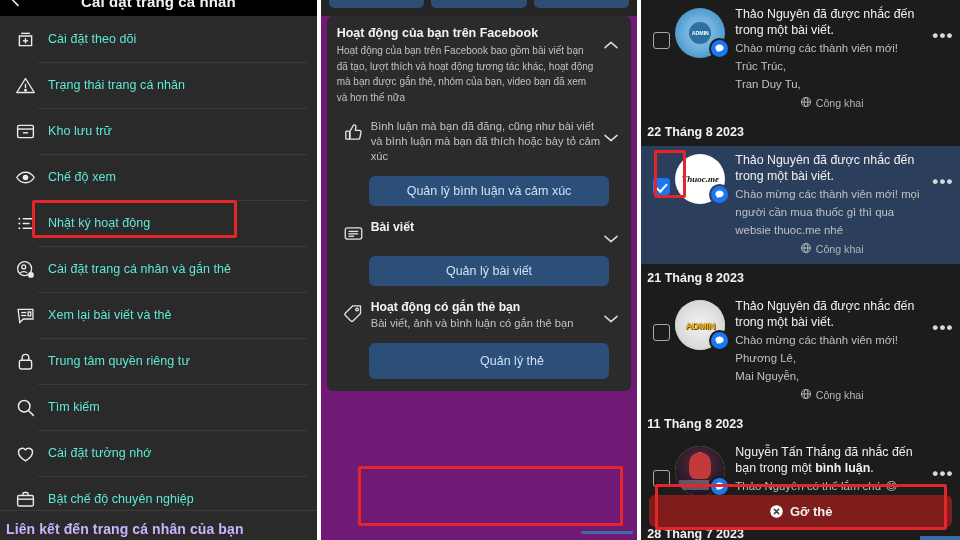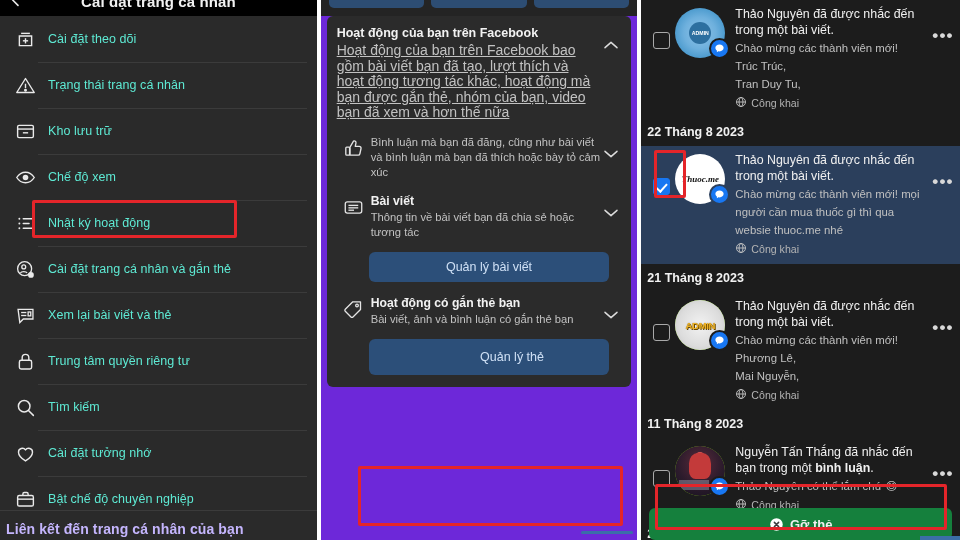"Hoạt động của bạn trên" .panel-mid { background: #6d28d9 -> #701a75 }
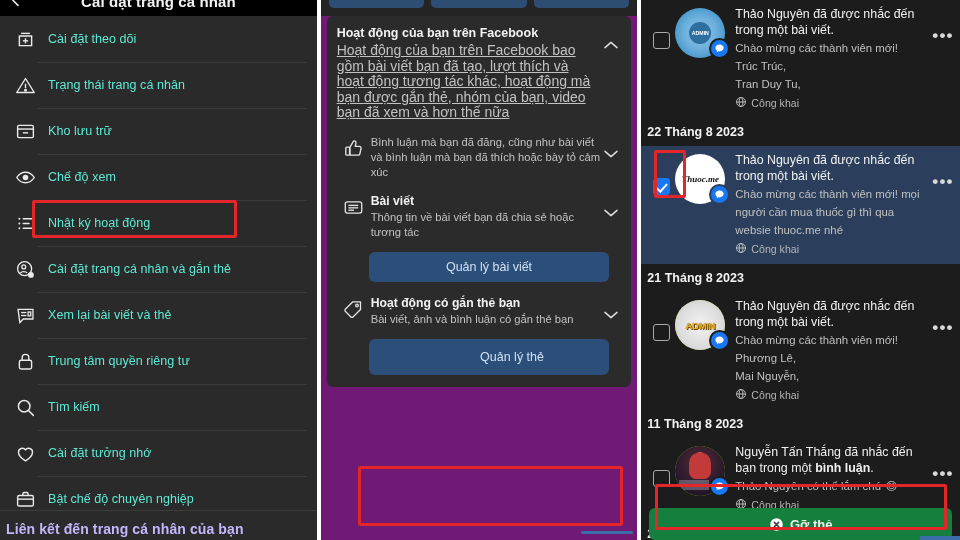"Hoạt động của bạn trên Facebook bao" .m-sec-desc { font-size: 14px -> 10px; text-decoration: underline -> none }
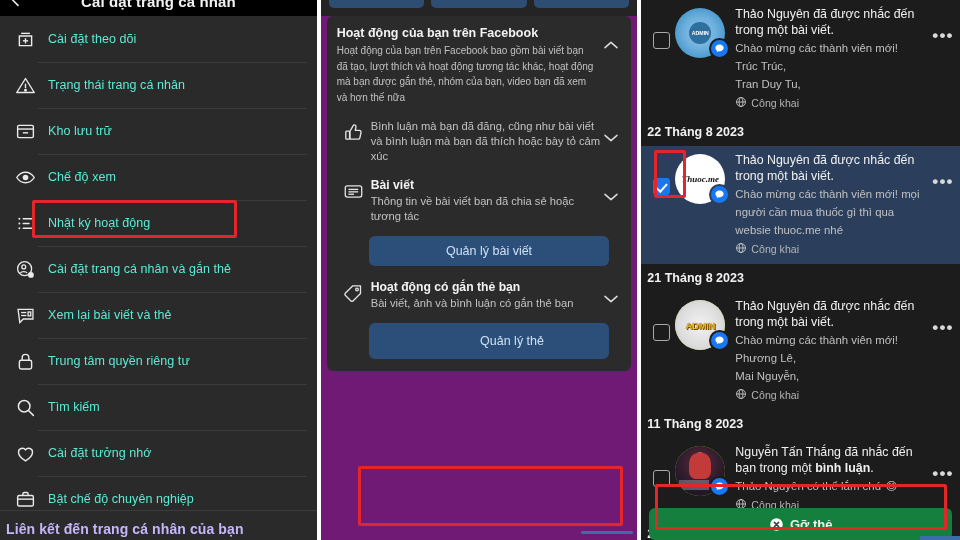"Công khai" .r-meta { justify-content: none -> center }
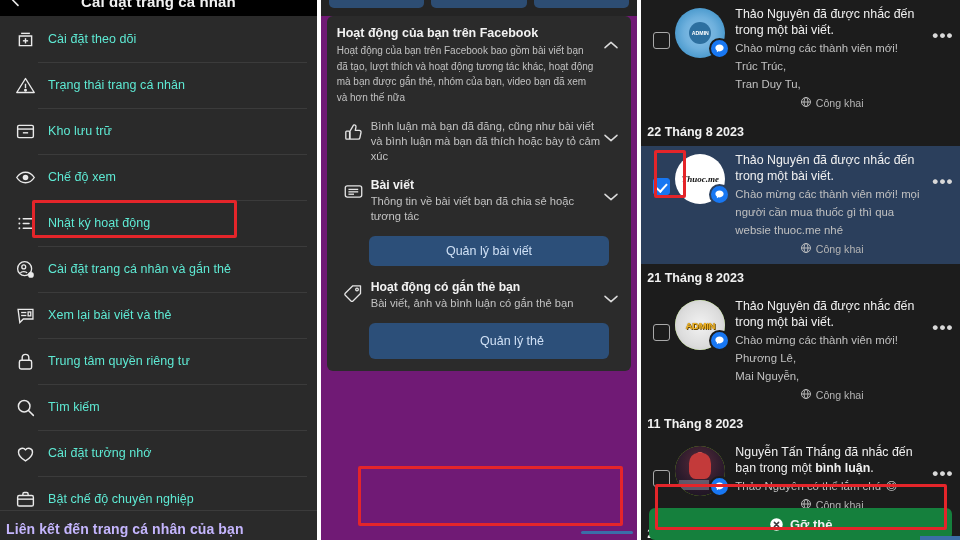"Quản lý bình luận và" div.m-btn { html: none -> <div> <span>Quản lý bình luận và cảm xúc</span> </div> }
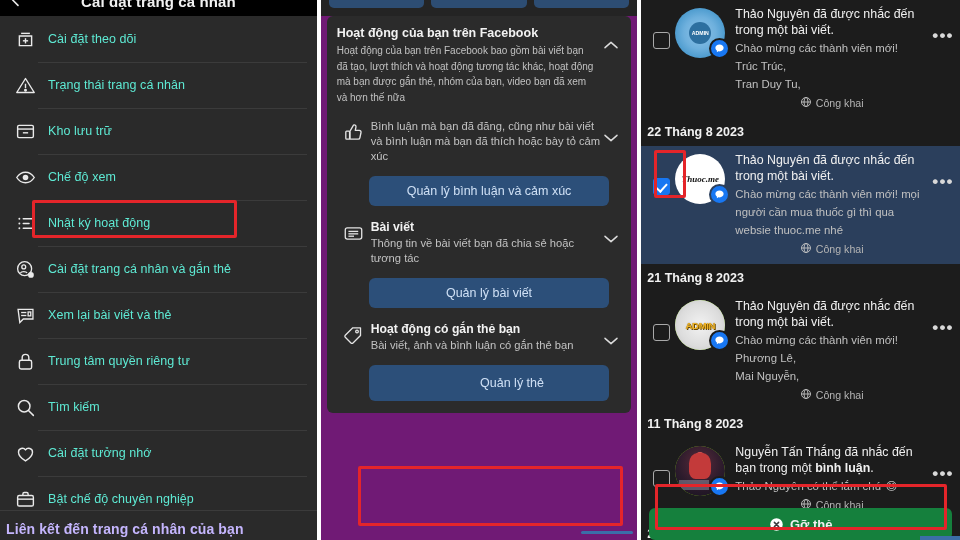"Thông tin về bài viết" div.m-item-desc { html: <div>Thông tin về bài viết bạn đã chia sẻ hoặc tương tác</div> -> none }
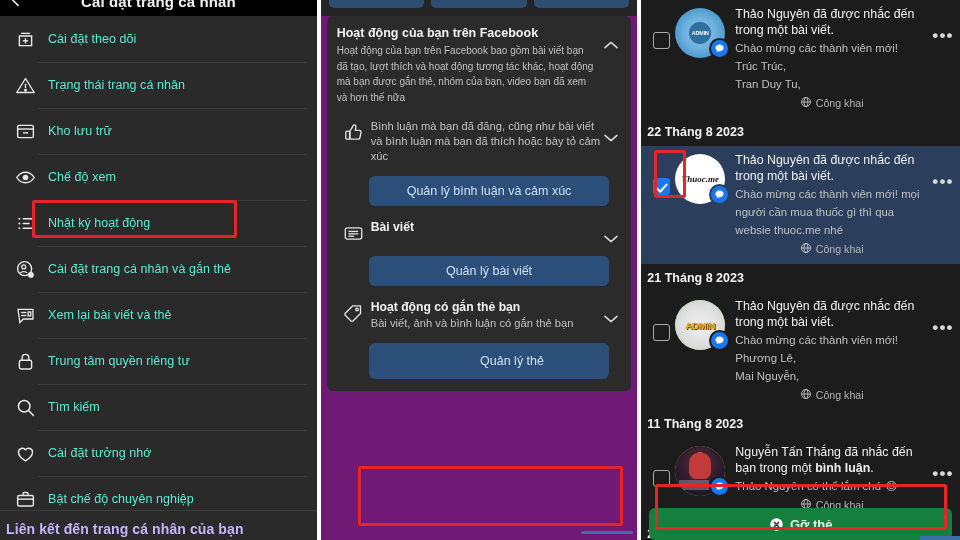"Gỡ thẻ" .r-bottom-bar { background: #15803d -> #7f1d1d; bottom: 0 -> 13px }
